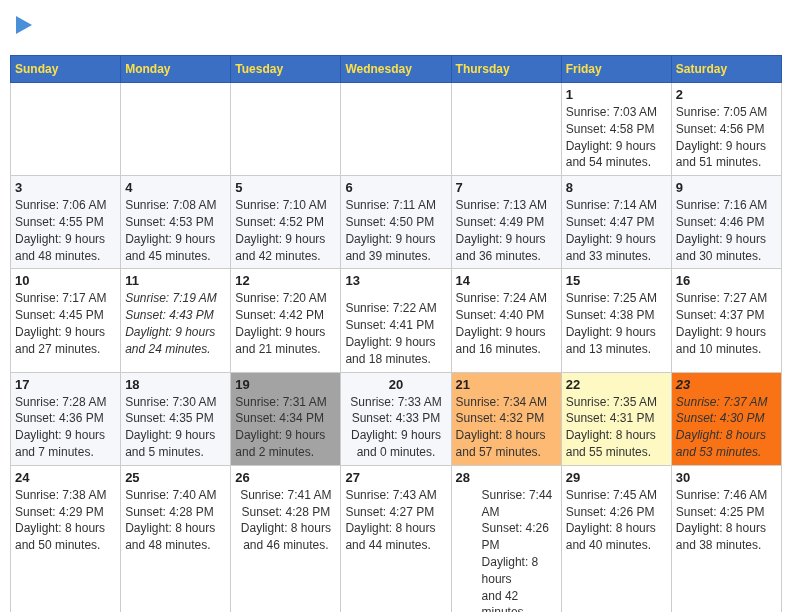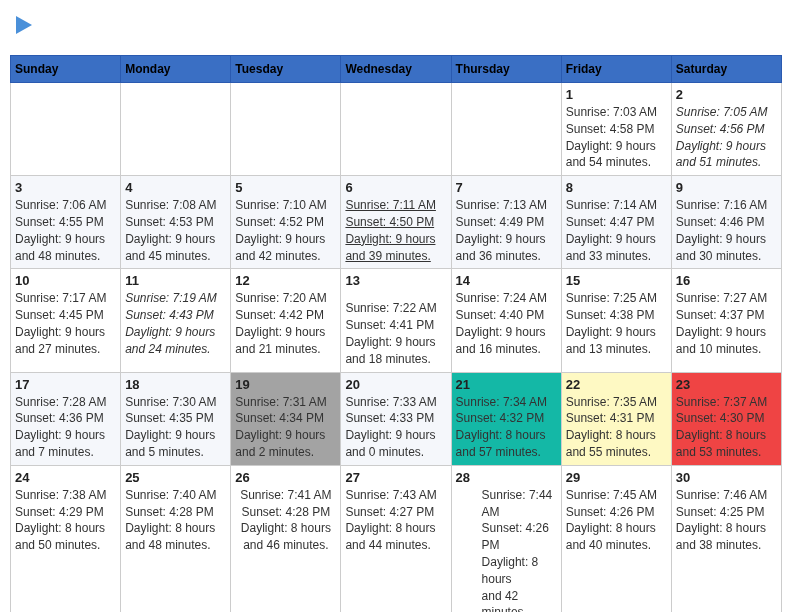"Sunday" .calendar th { color: #000000 -> #fde047 }
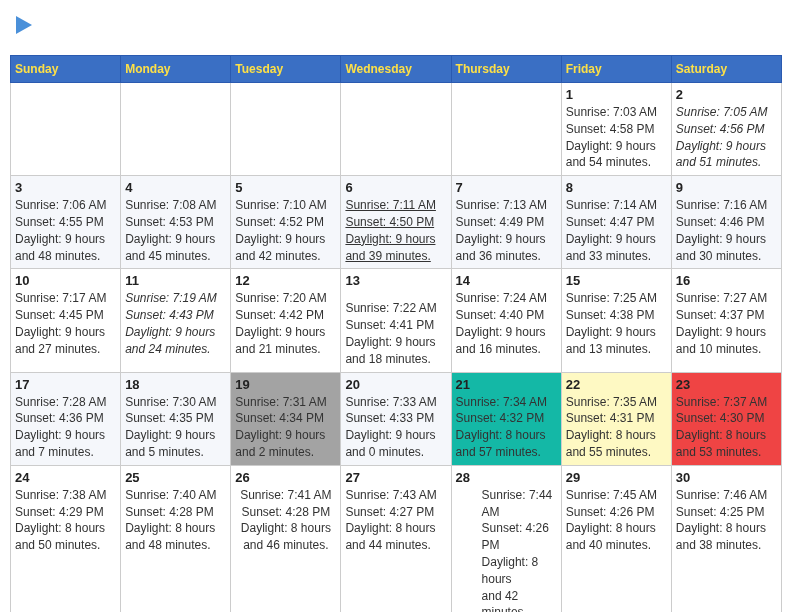"Sunrise: 7:05 AM" div.day-info { font-style: italic -> none }
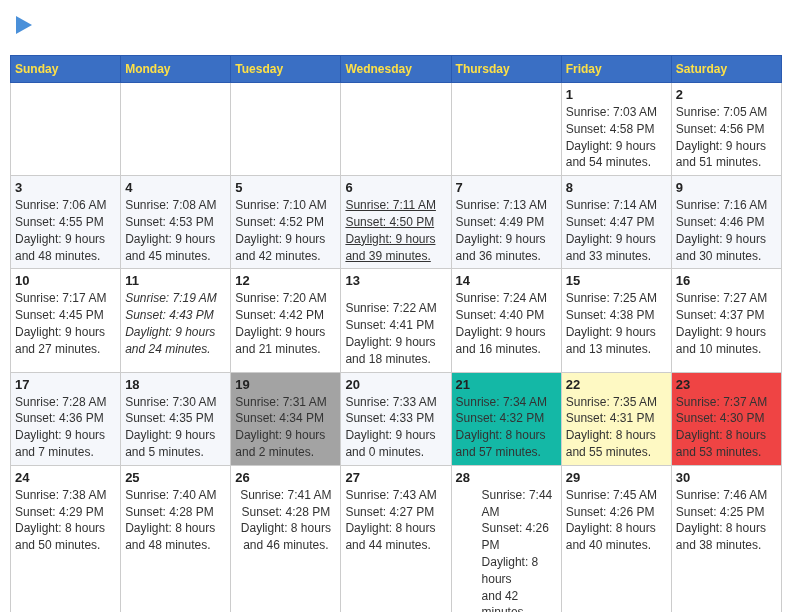"Sunrise: 7:11 AM" div.day-info { text-decoration: underline -> none }
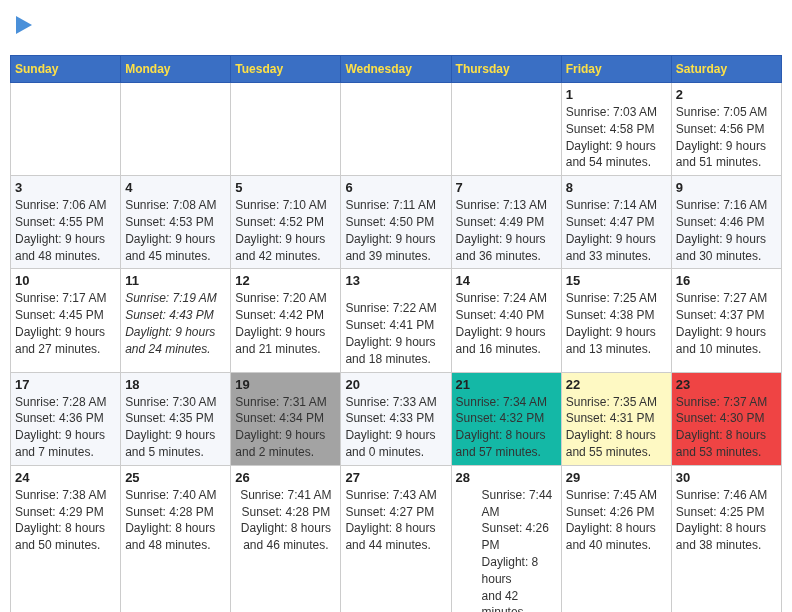"20" td { text-align: none -> center }
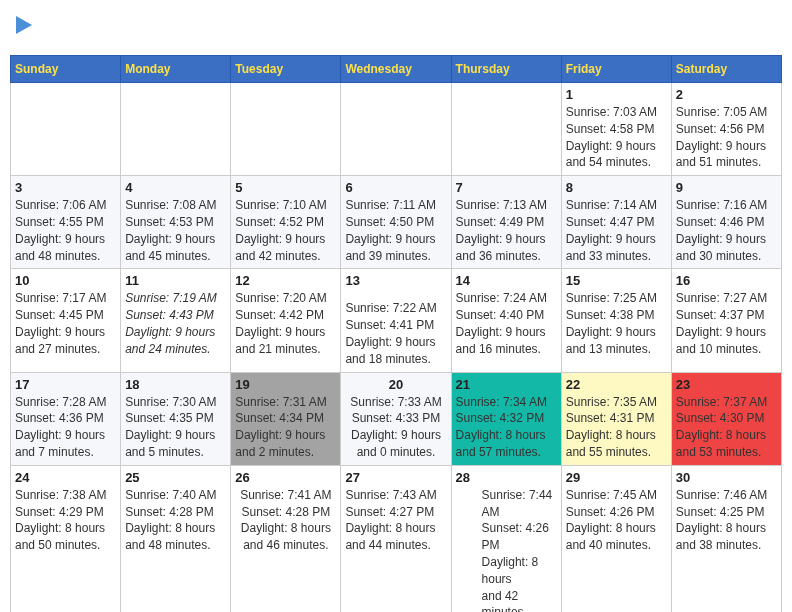"21" td { background: #14b8a6 -> #fdba74 }
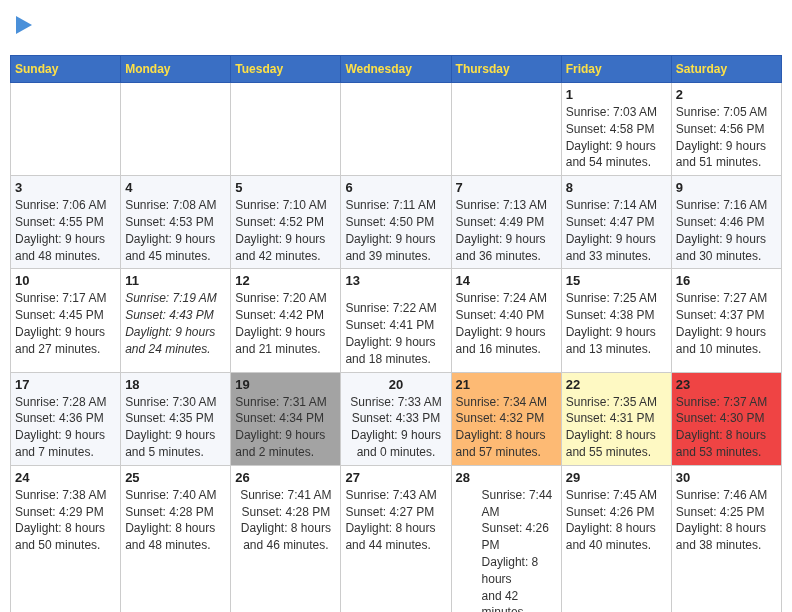"23" td { background: #ef4444 -> #f97316; font-style: none -> italic }
